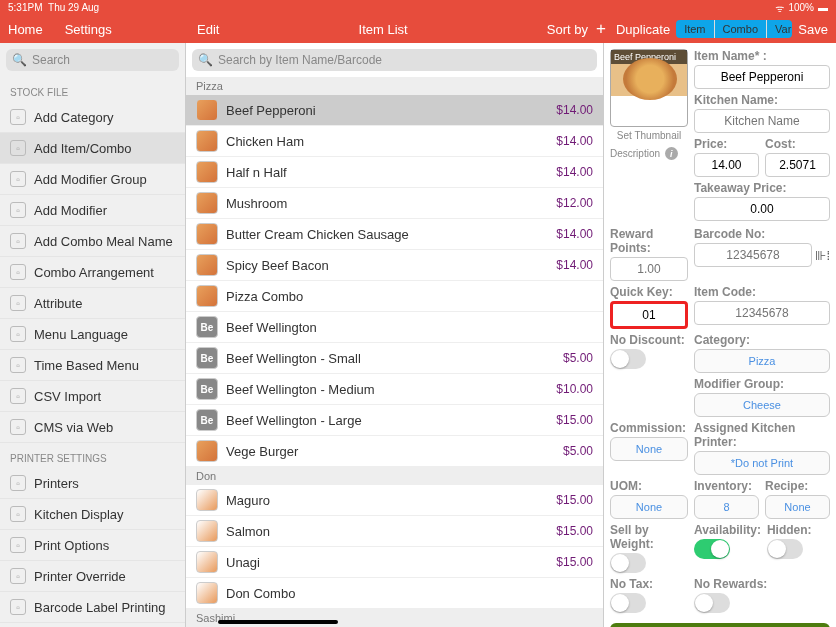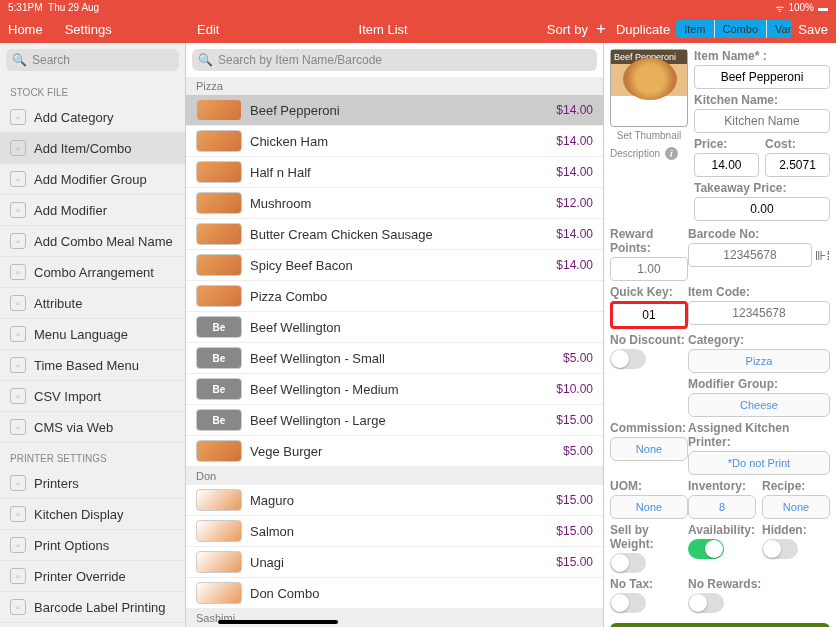"Reward Points:" .two { gap: none -> 6px }
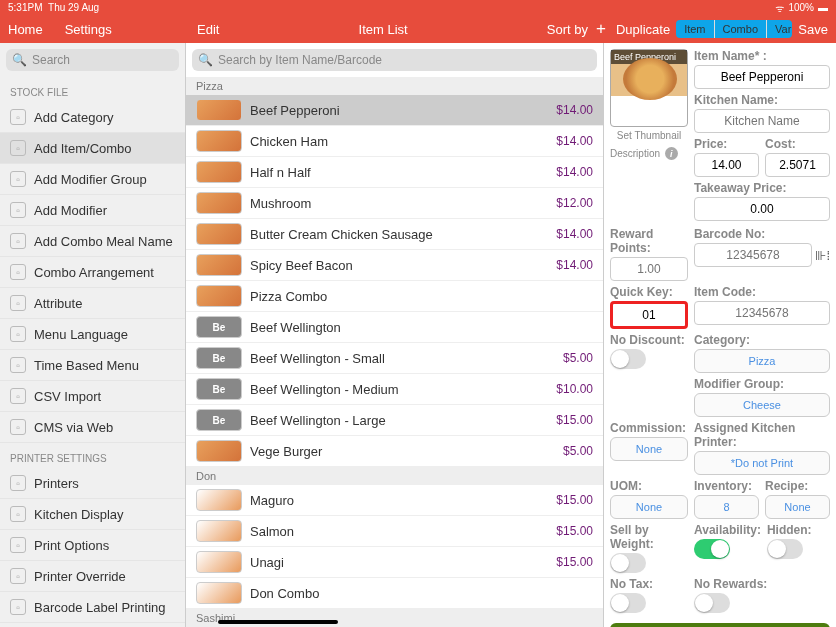"Be" .thumb { width: 46px -> 22px }
